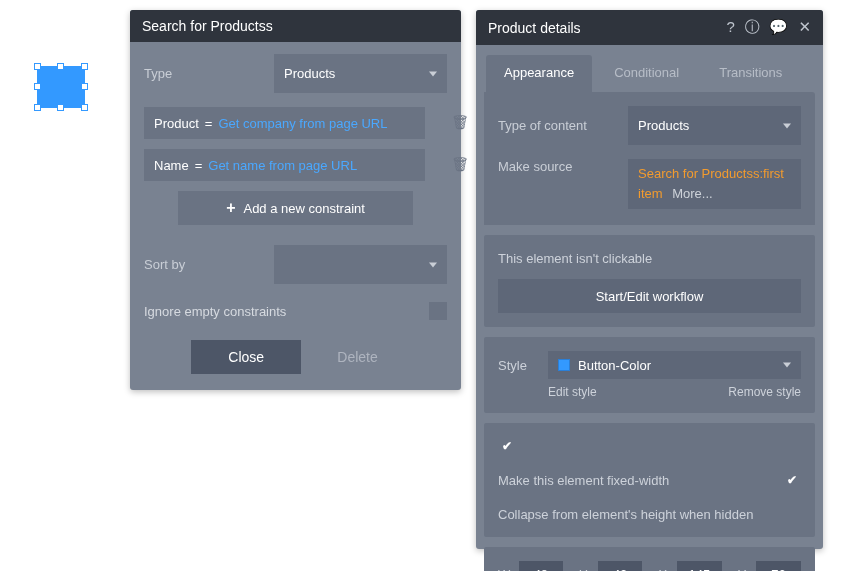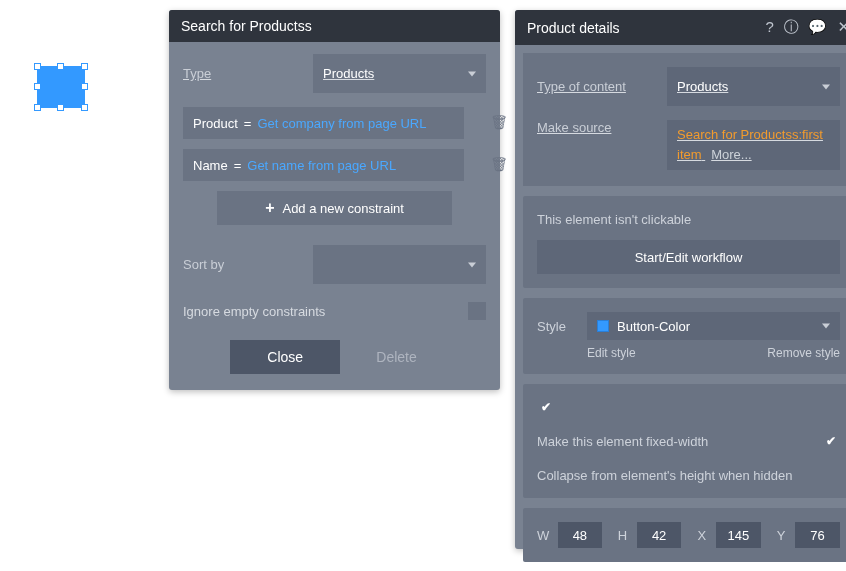"Search for Productss" .panel { margin-left: 39px -> none }
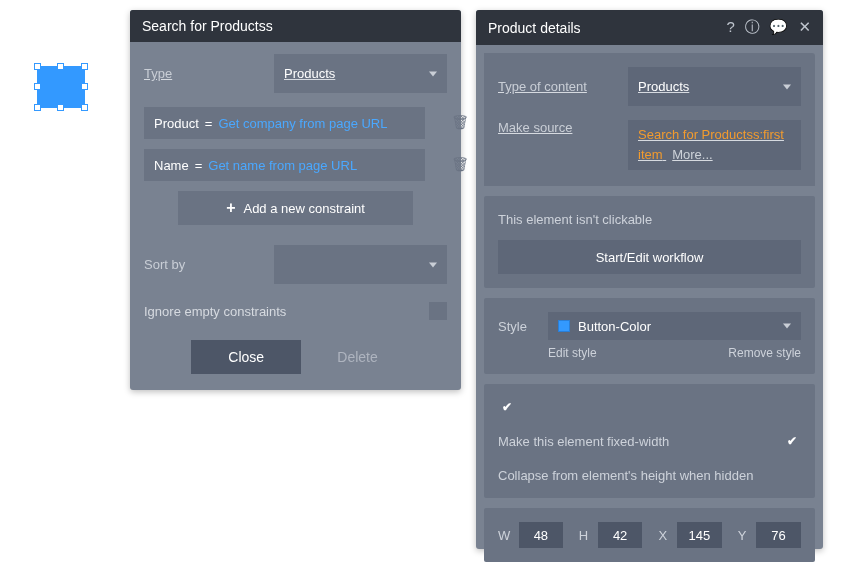"Type" .row { text-decoration: underline -> none }
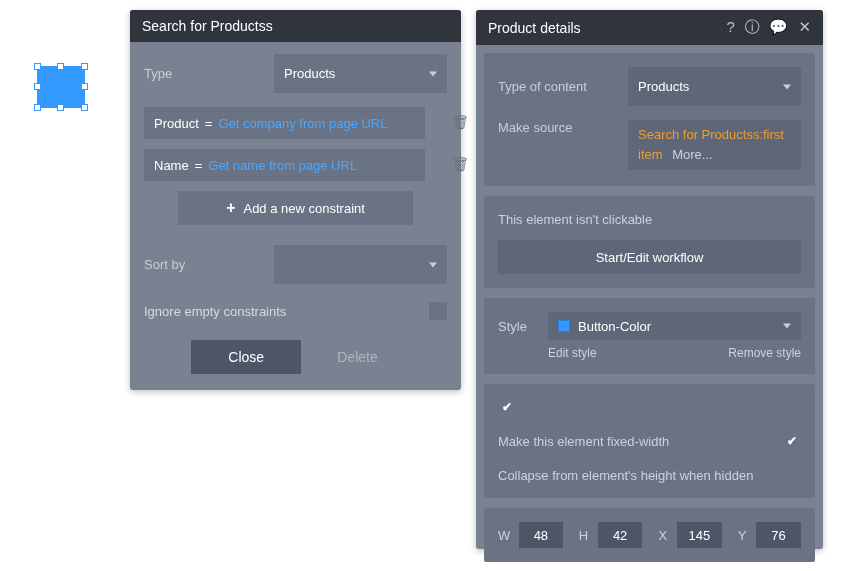"Appearance" div.tabs { html: none -> <div> <div>Appearance</div> <div>Conditional</div> <div>Transitions</div> </div> }
